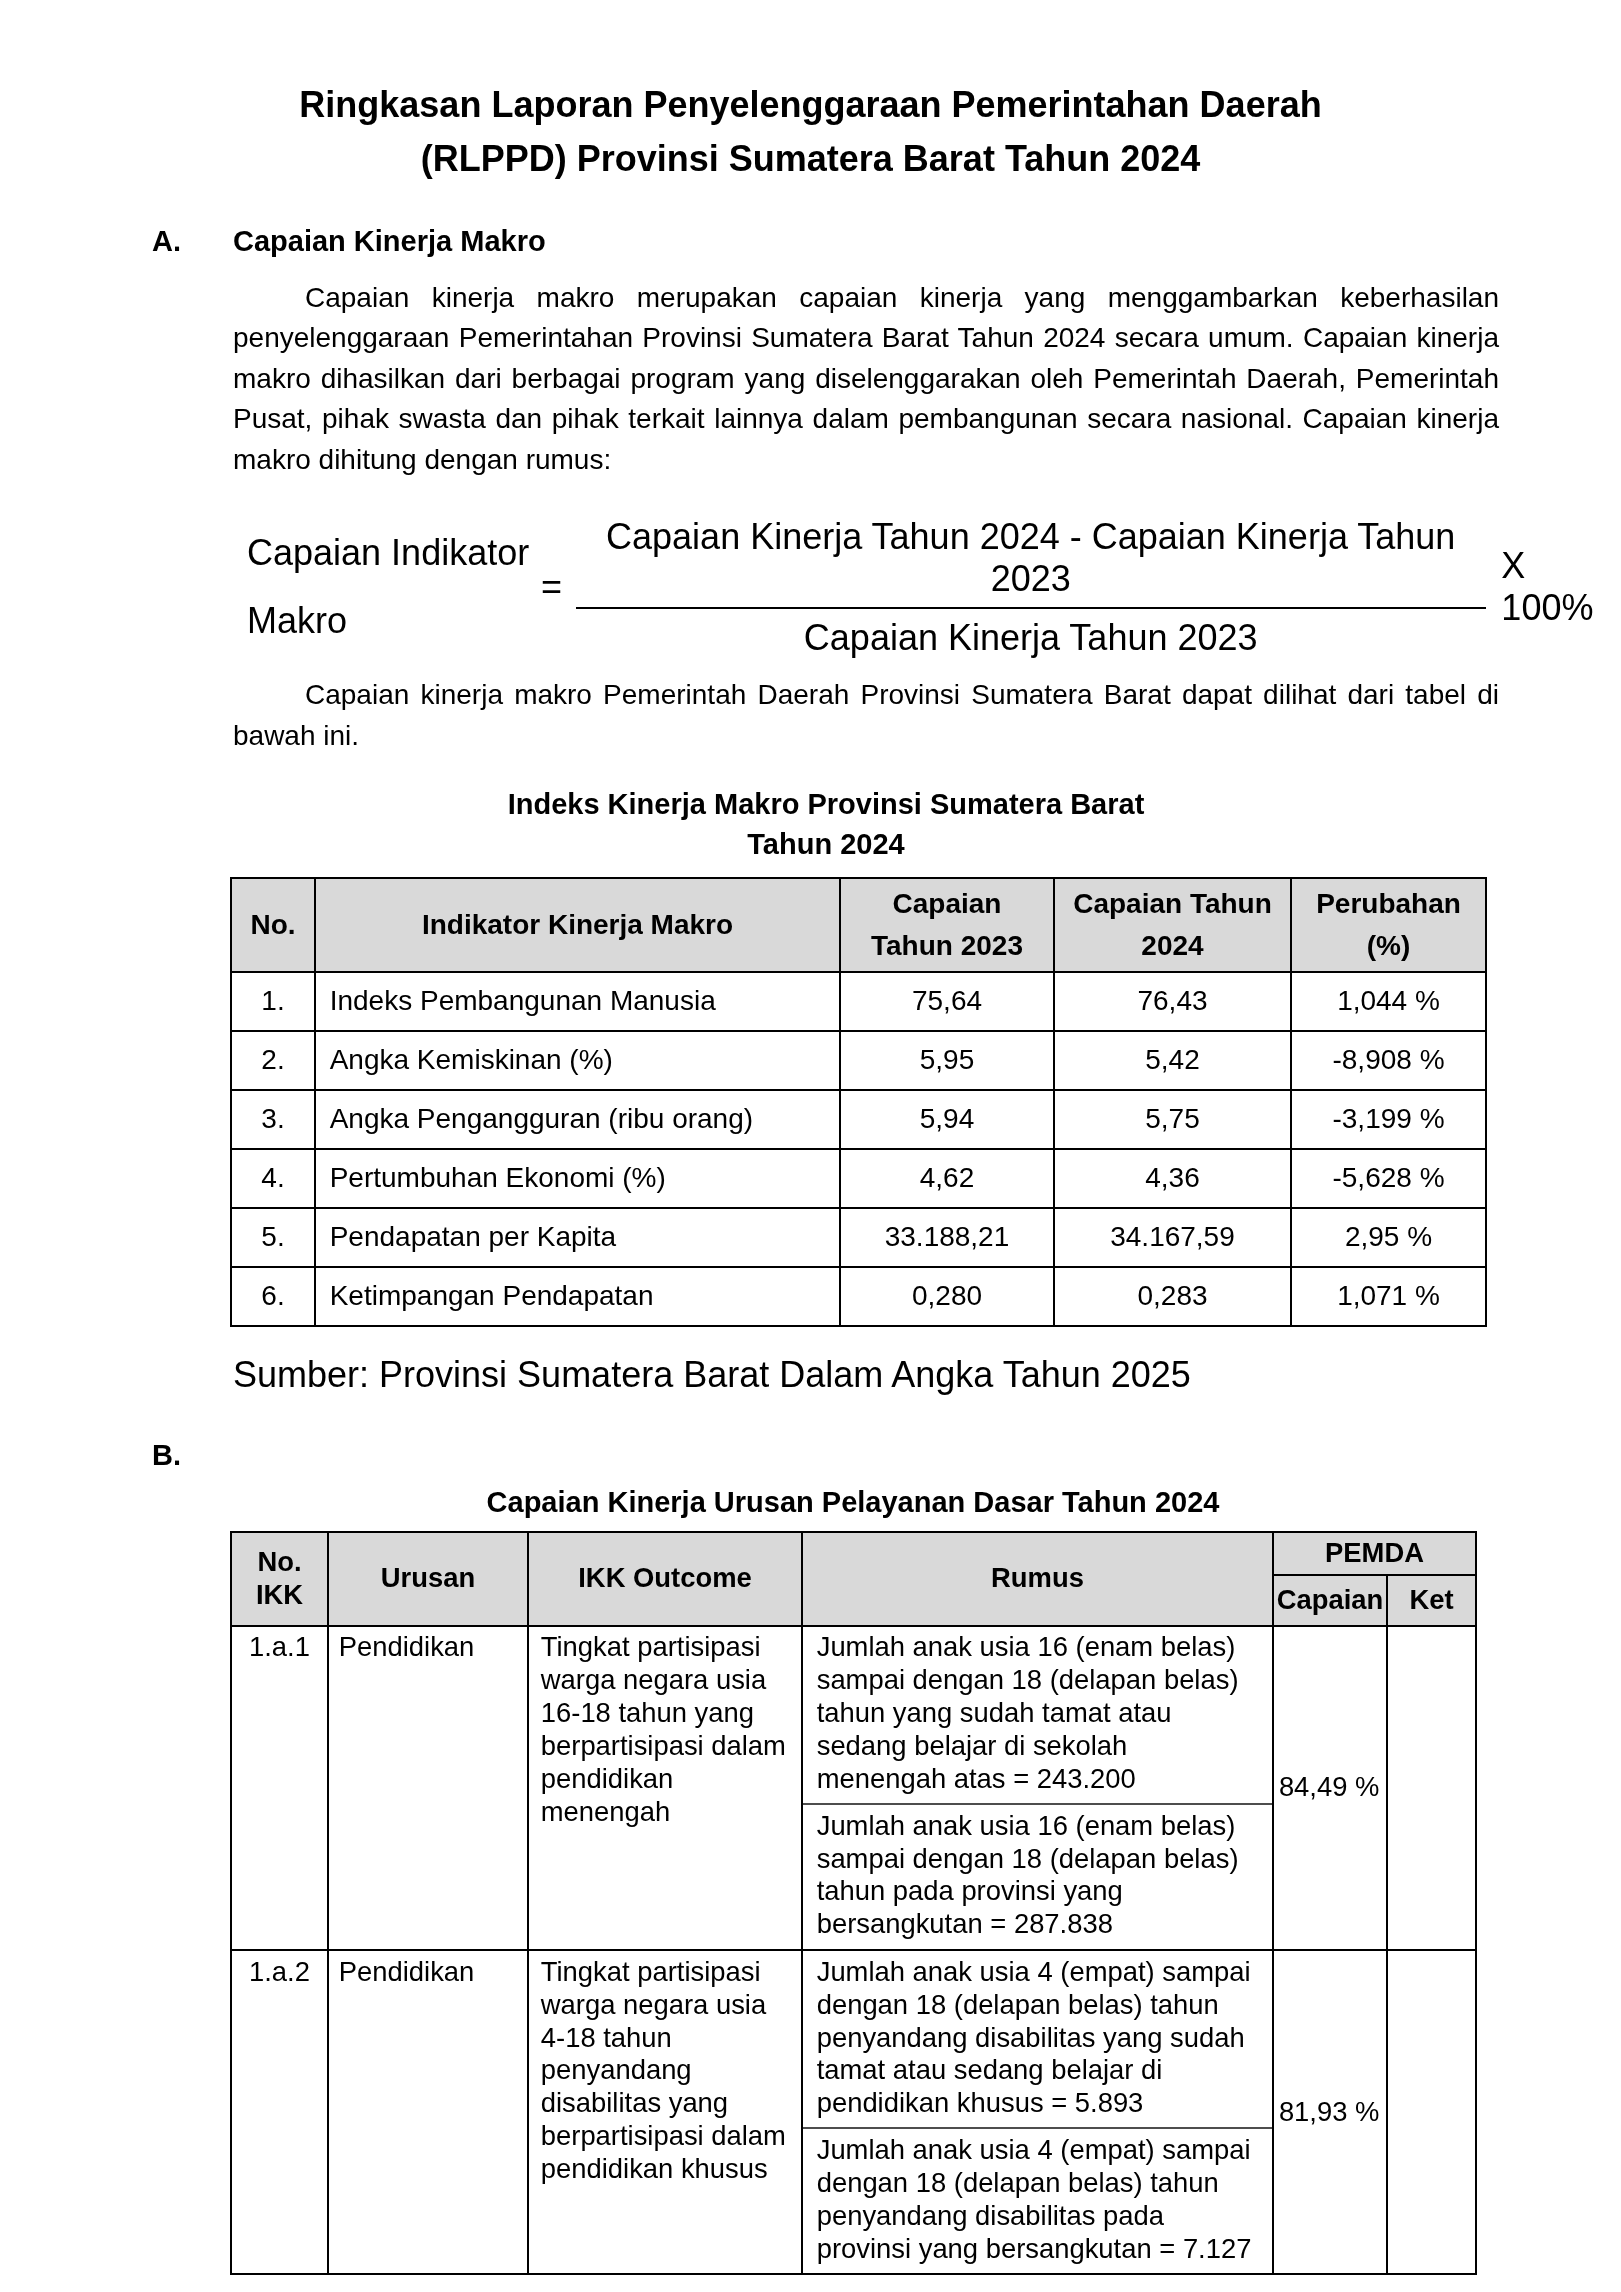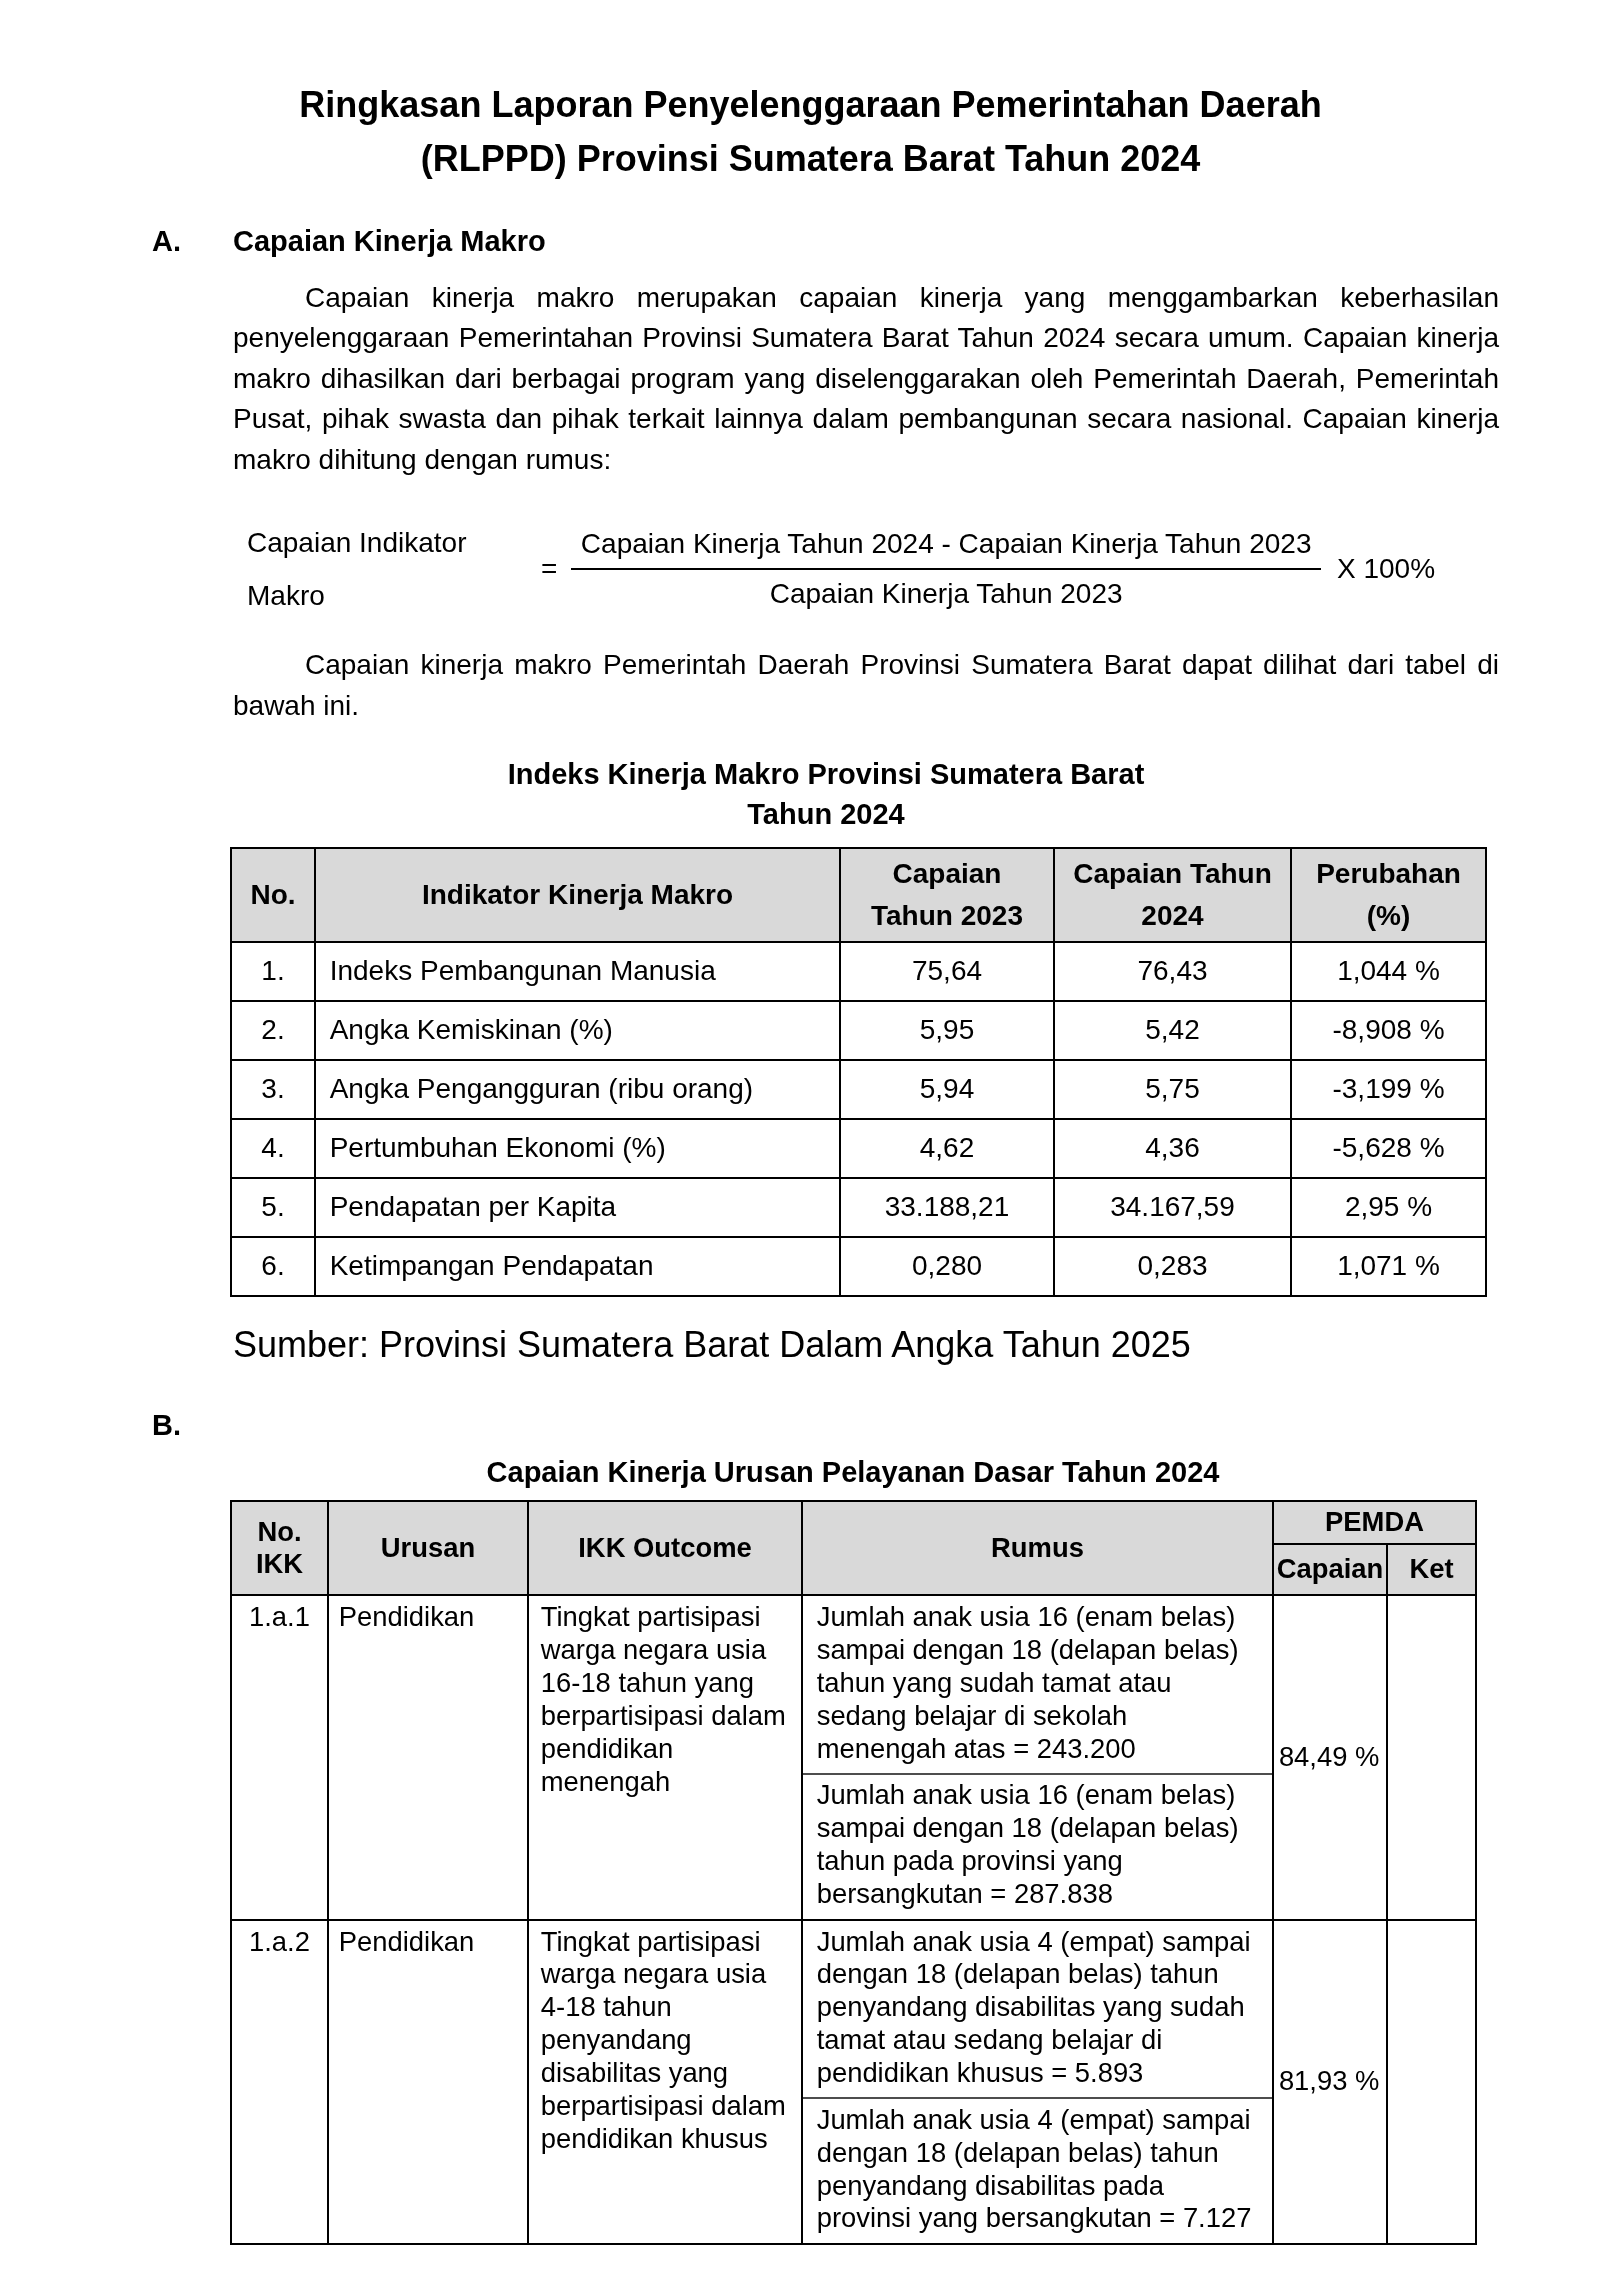"Capaian Indikator" .formula { font-size: 28px -> 36px }
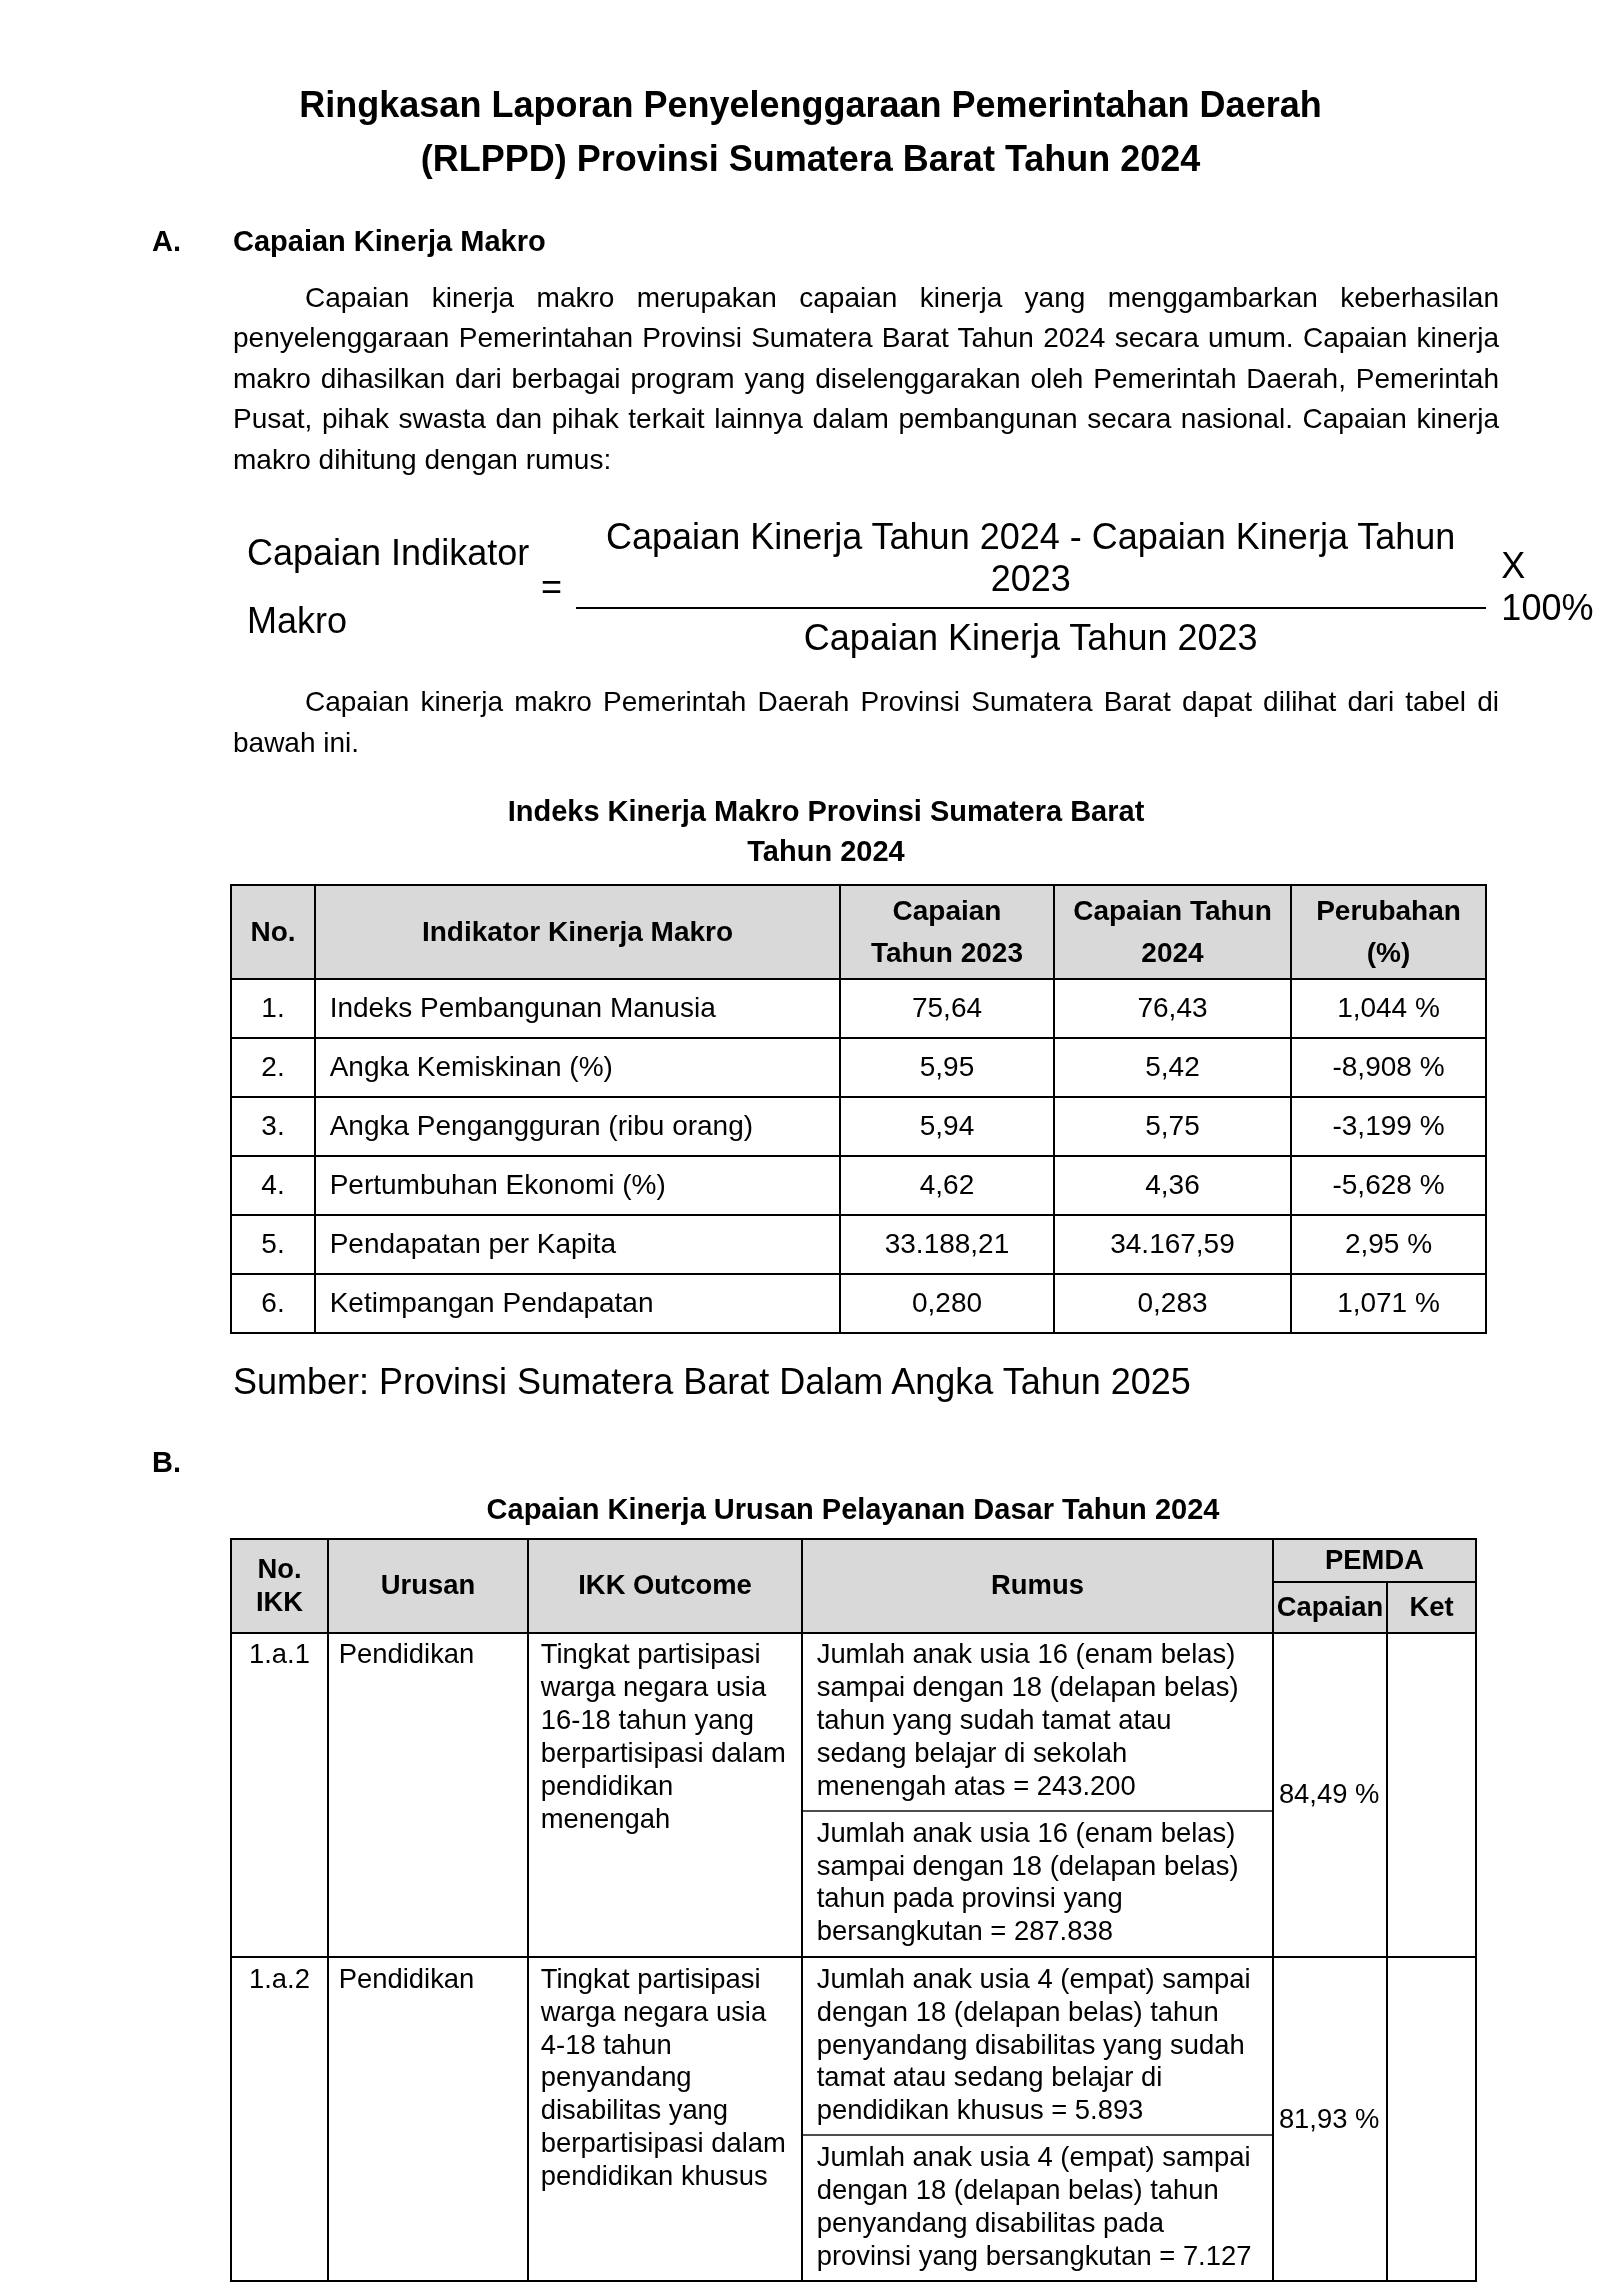"Capaian kinerja makro Pemerintah Daerah" .par2 { margin-top: 23px -> 16px }
